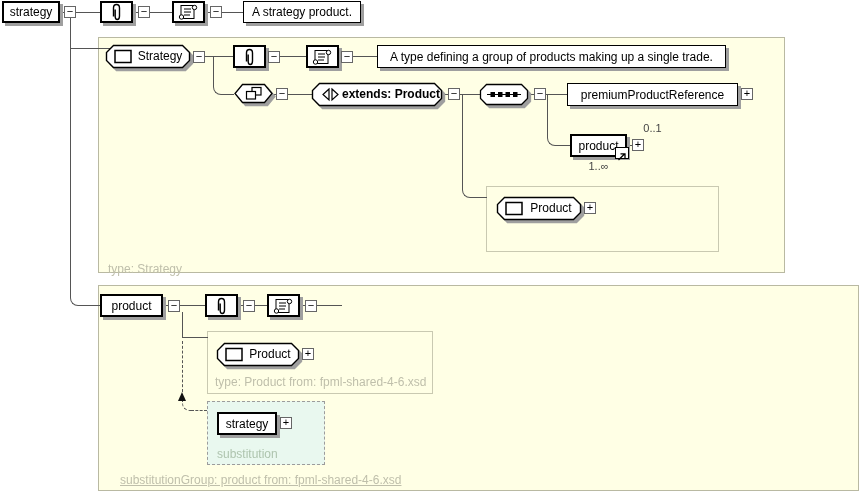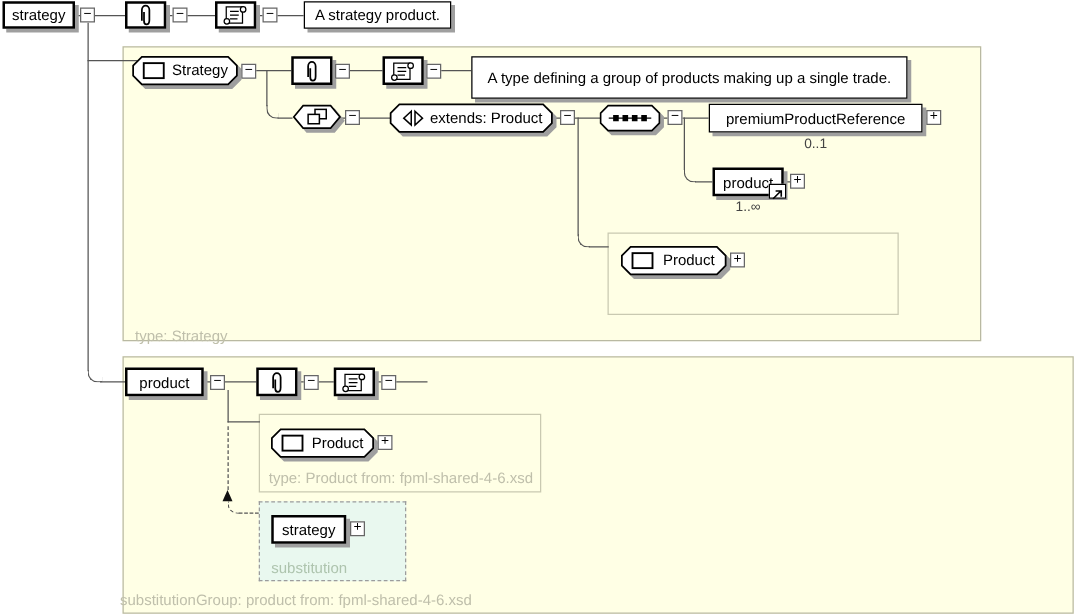"A type defining a group" div.ann { height: 34px -> 23px }
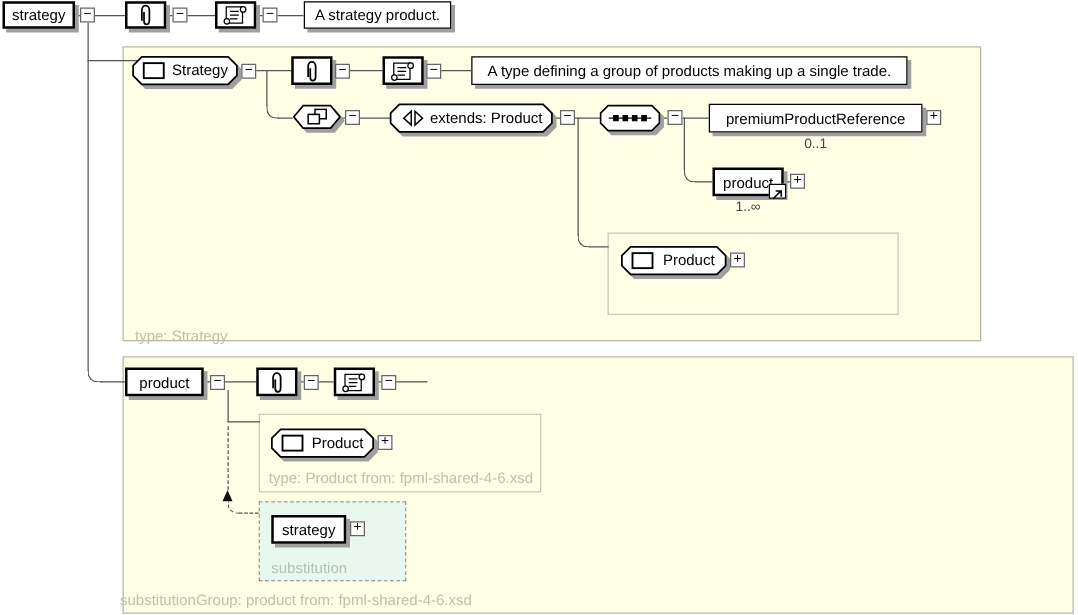"extends: Product" div.oct { font-weight: none -> bold }
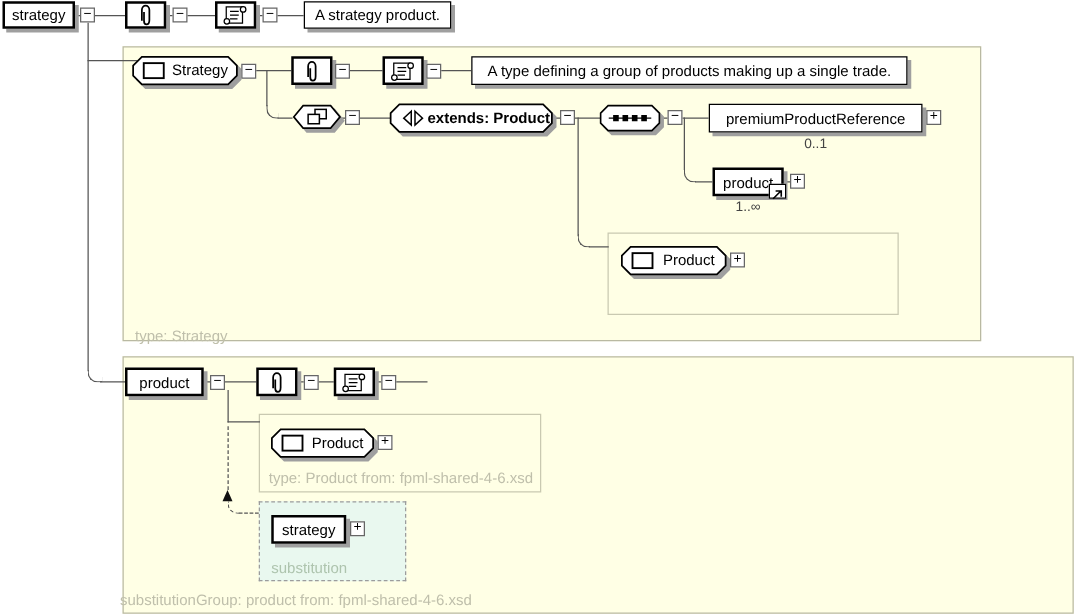"0..1" div.occ { top: 109px -> 122px }
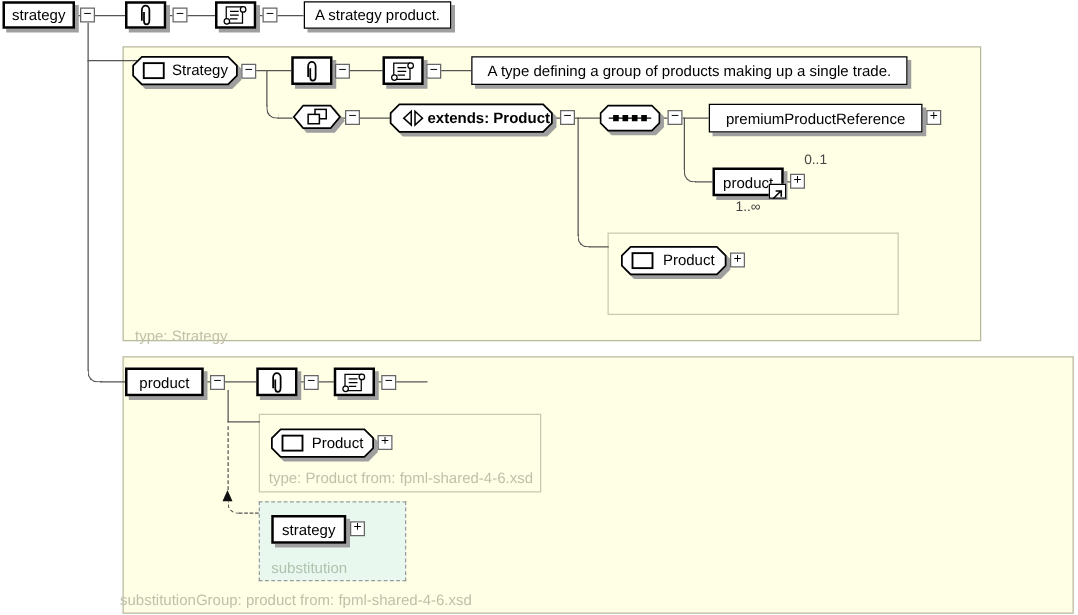"substitutionGroup: product from:" div.caption { left: 96px -> 120px; text-decoration: none -> underline }
